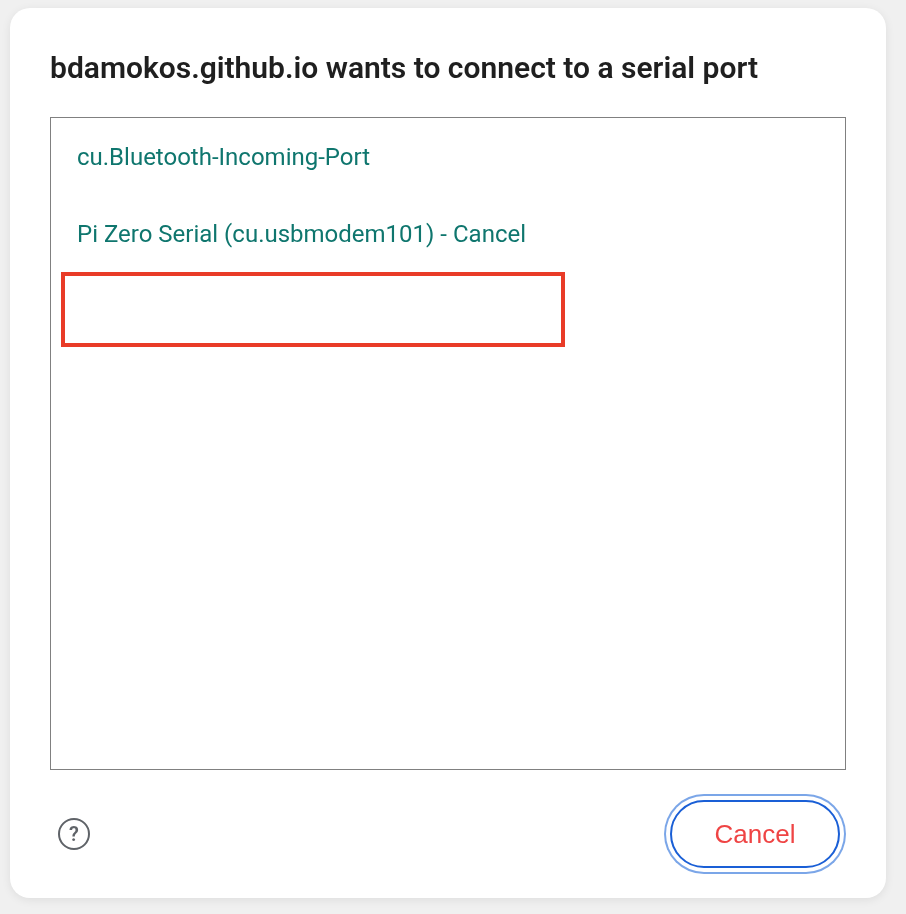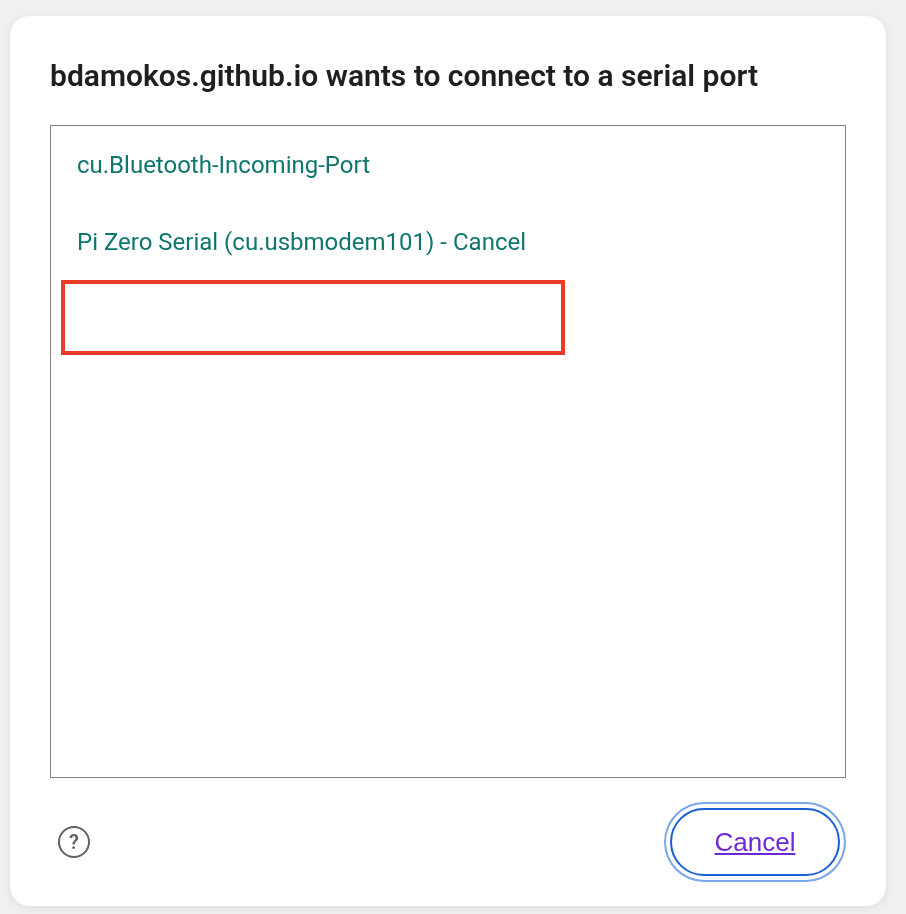"bdamokos.github.io wants to connect to" .dialog { top: 16px -> 8px }
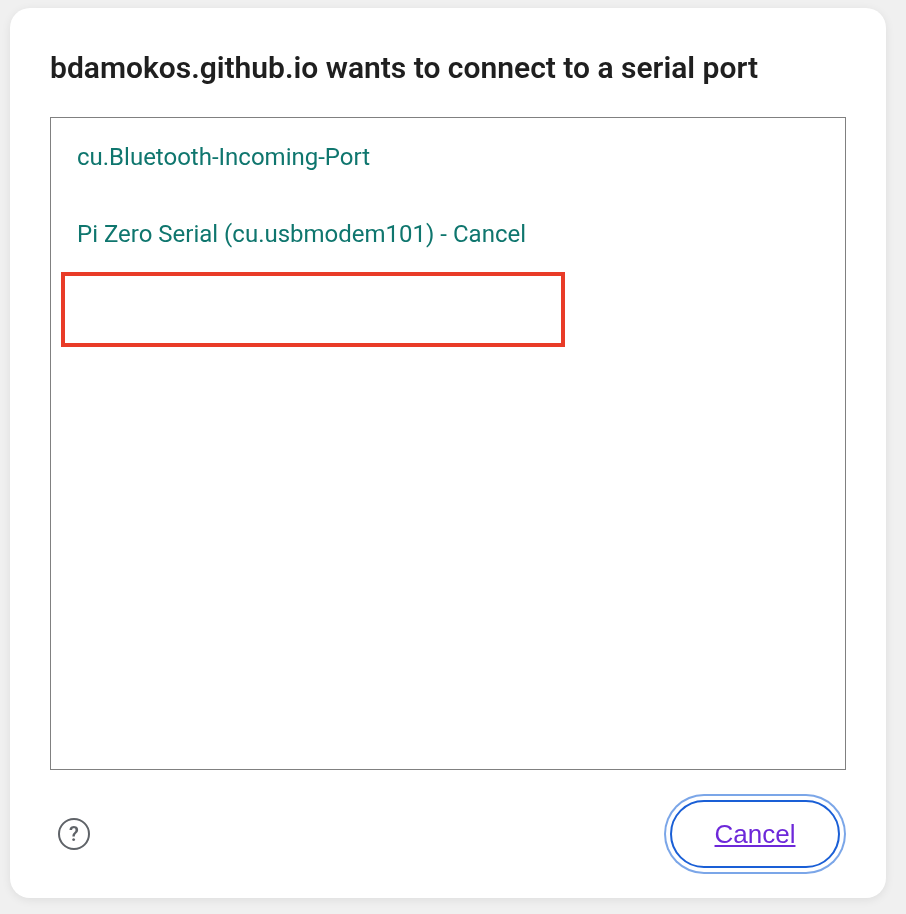"Cancel" .btn-cancel { color: #6d28d9 -> #ef4444; text-decoration: underline -> none }
